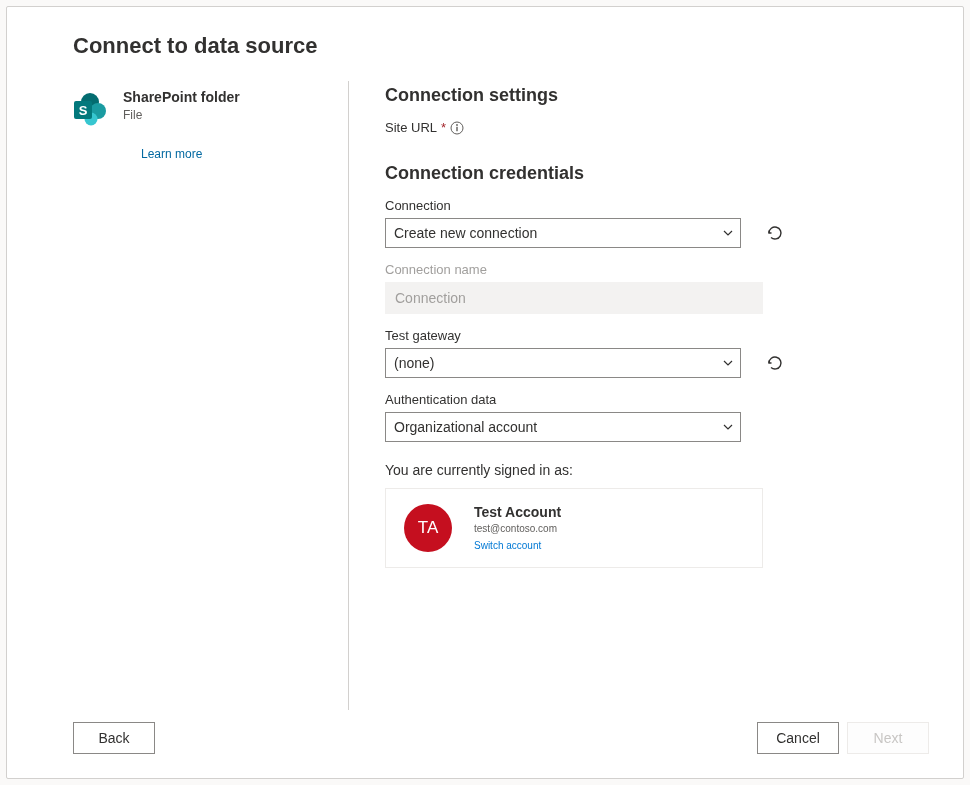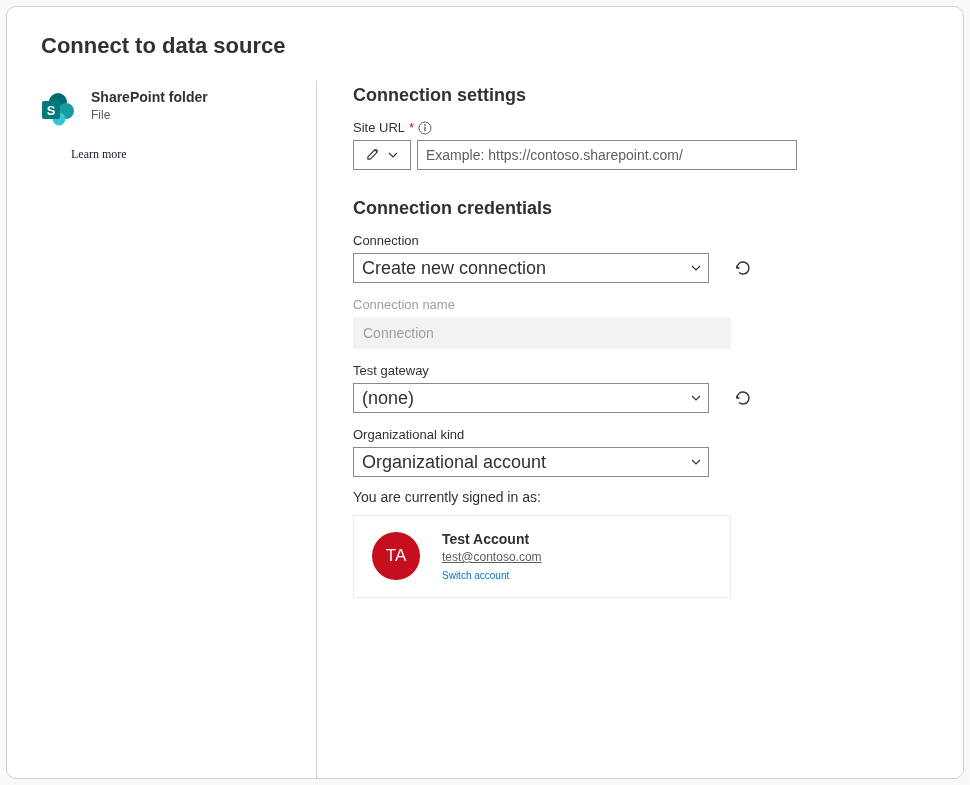"Connect to data source" .dialog { border-radius: 10px -> 2px; padding-left: none -> 32px }
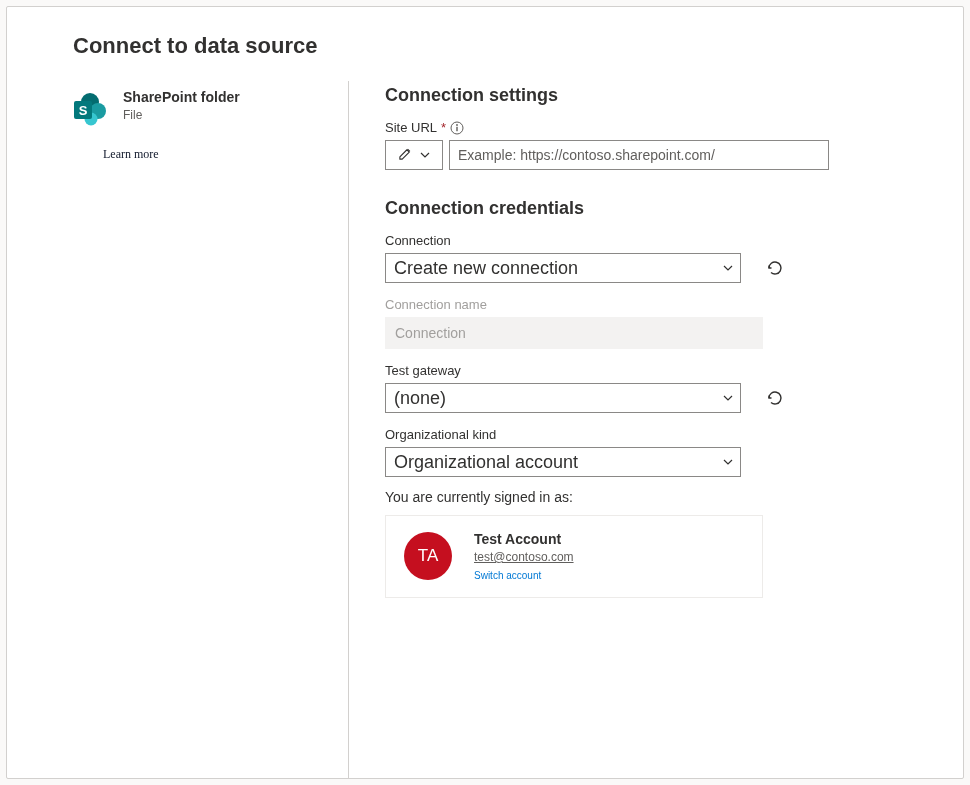"Learn more" .learn-more { color: #0f172a -> #0369a1; font-family: Liberation Serif, serif -> none; margin-left: 30px -> 68px }
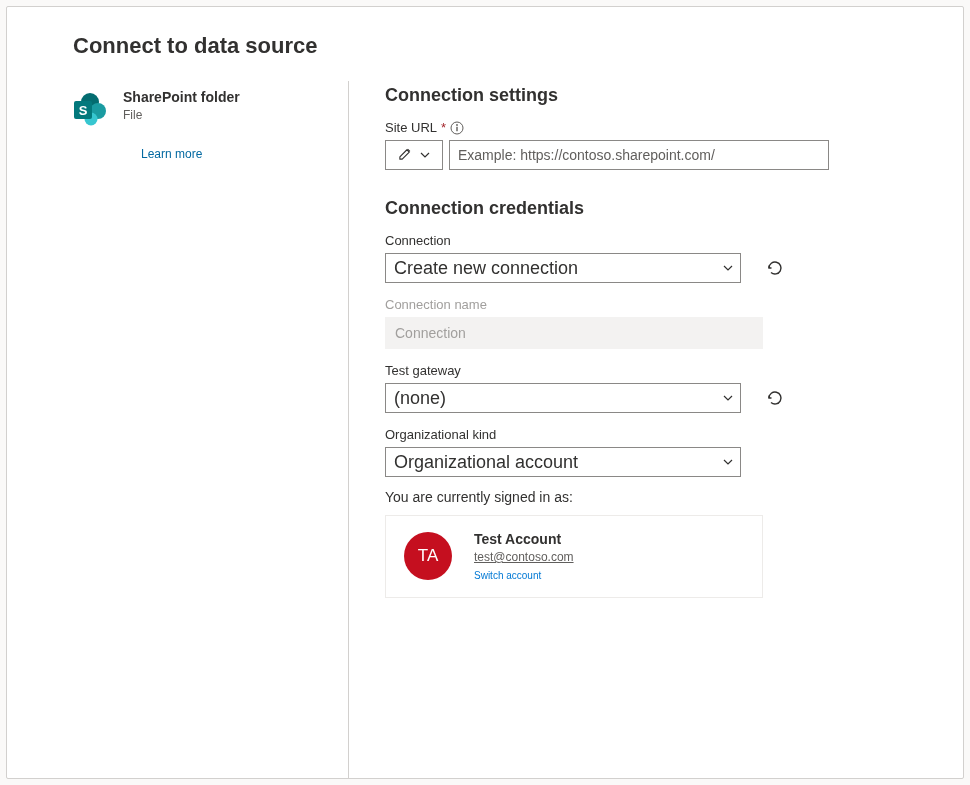"Example: https://contoso.sharepoint.com/" div.row { html: <div> <div> <span> <svg> <path></path> <path></path> </svg> </span> <span> <svg> <path></path> </svg> </span> </div> <input> </div> -> none }
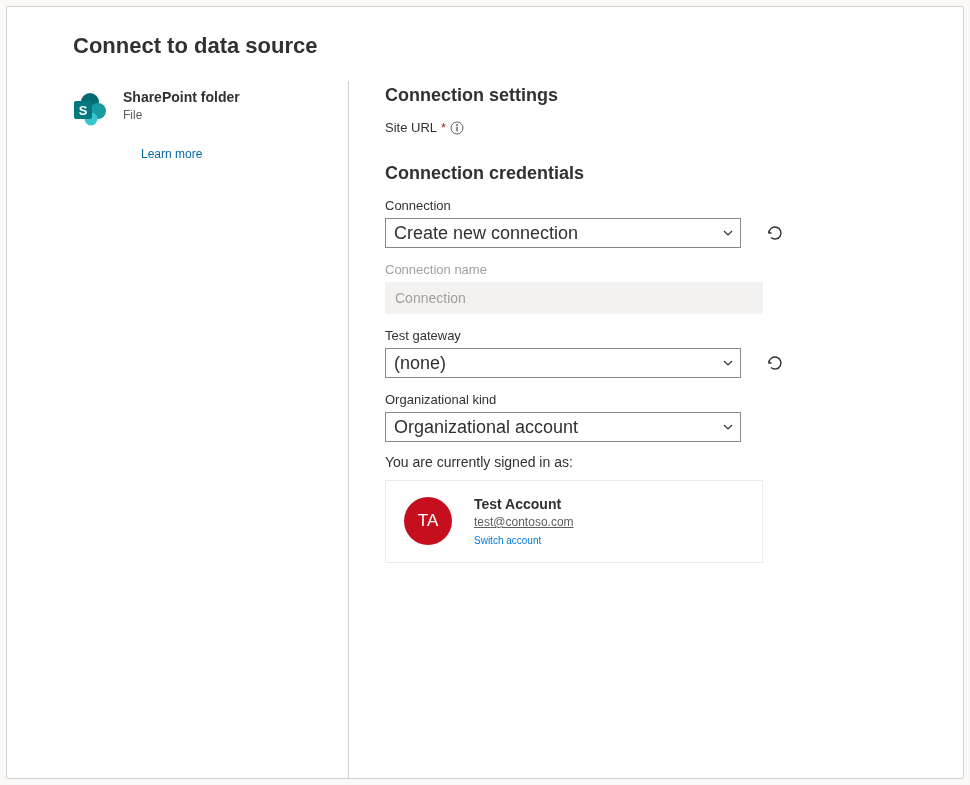"Create new connection" .select { font-size: 18px -> 14px }
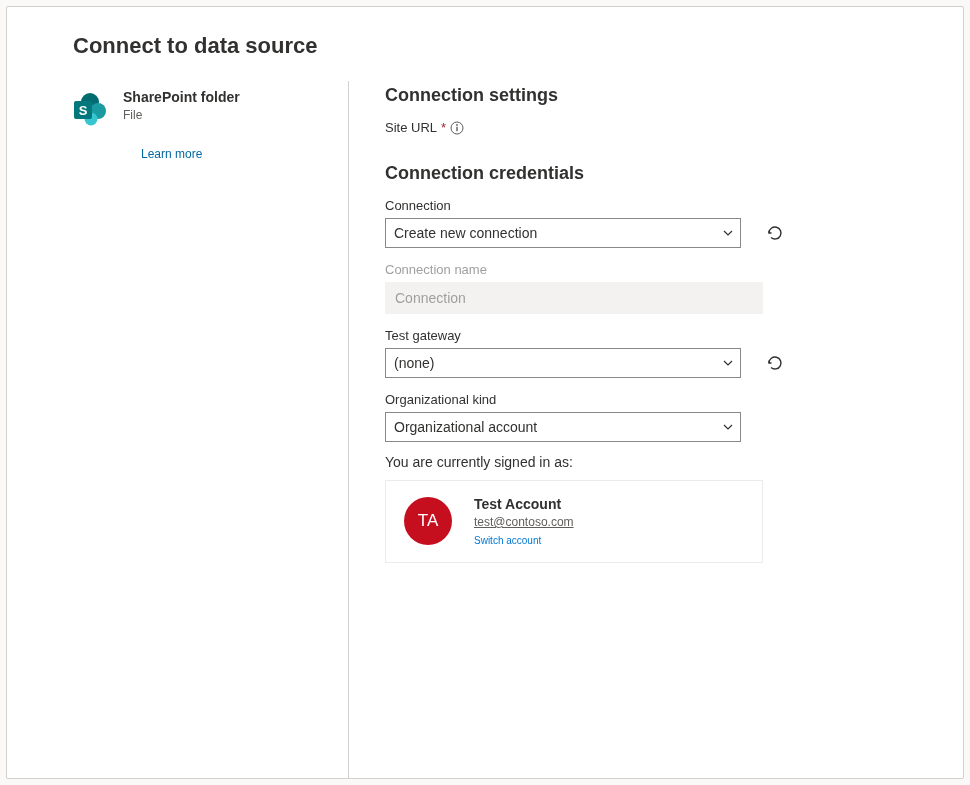"Organizational kind" div.field-label { text: Organizational kind -> Authentication data }
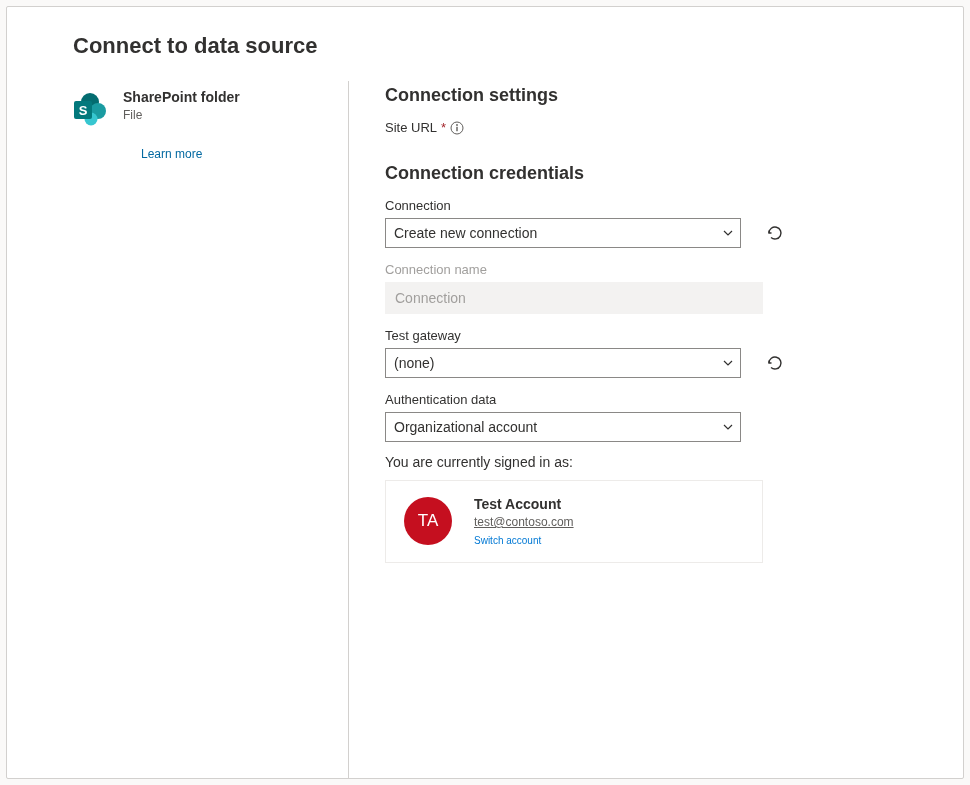"You are currently signed in" .signin-label { margin-top: 12px -> 20px }
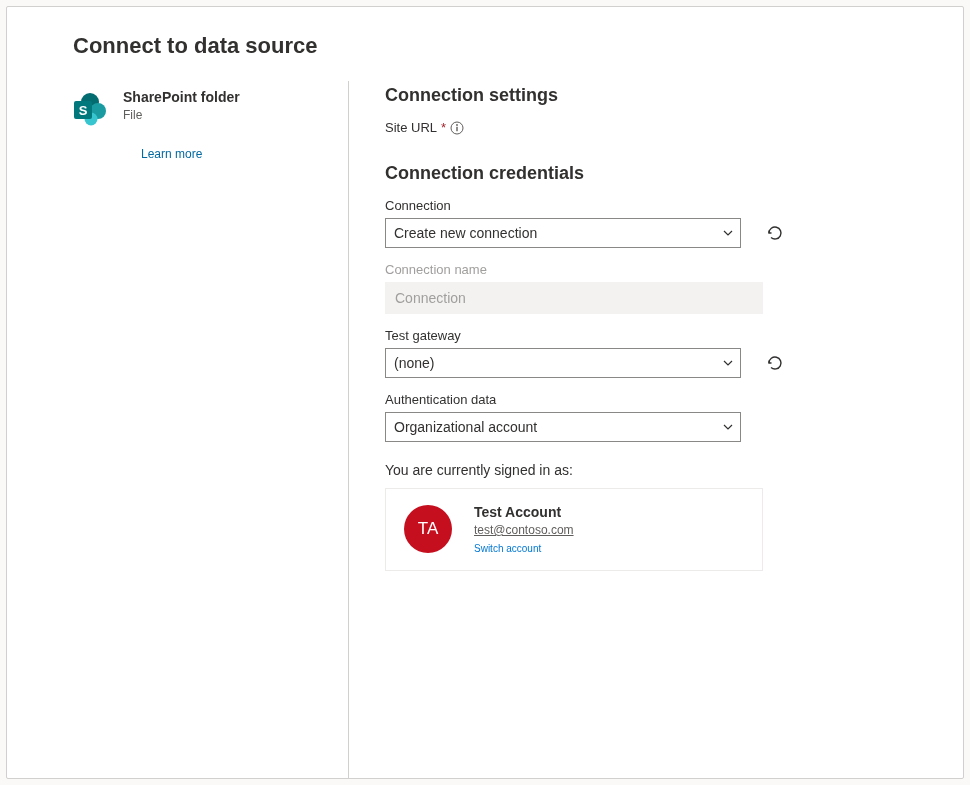"test@contoso.com" .account-email { font-size: 12px -> 10px; text-decoration: underline -> none }
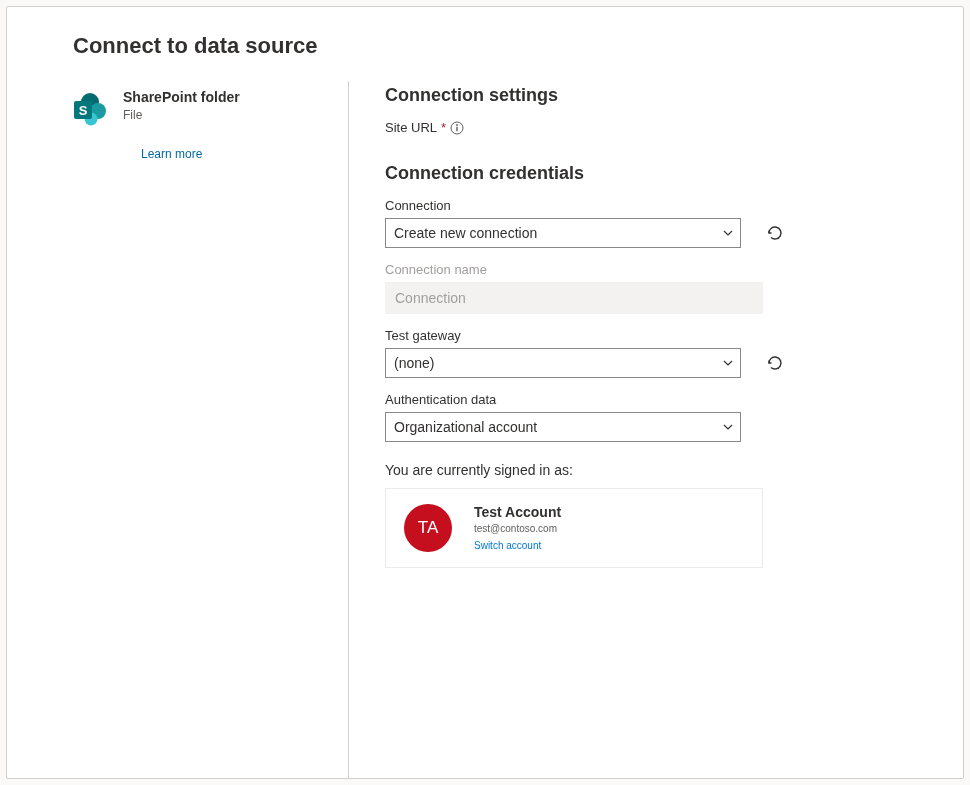"Back" div.footer { html: none -> <div> <button>Back</button> <div> <button>Cancel</button> <button>Next</button> </div> </div> }
